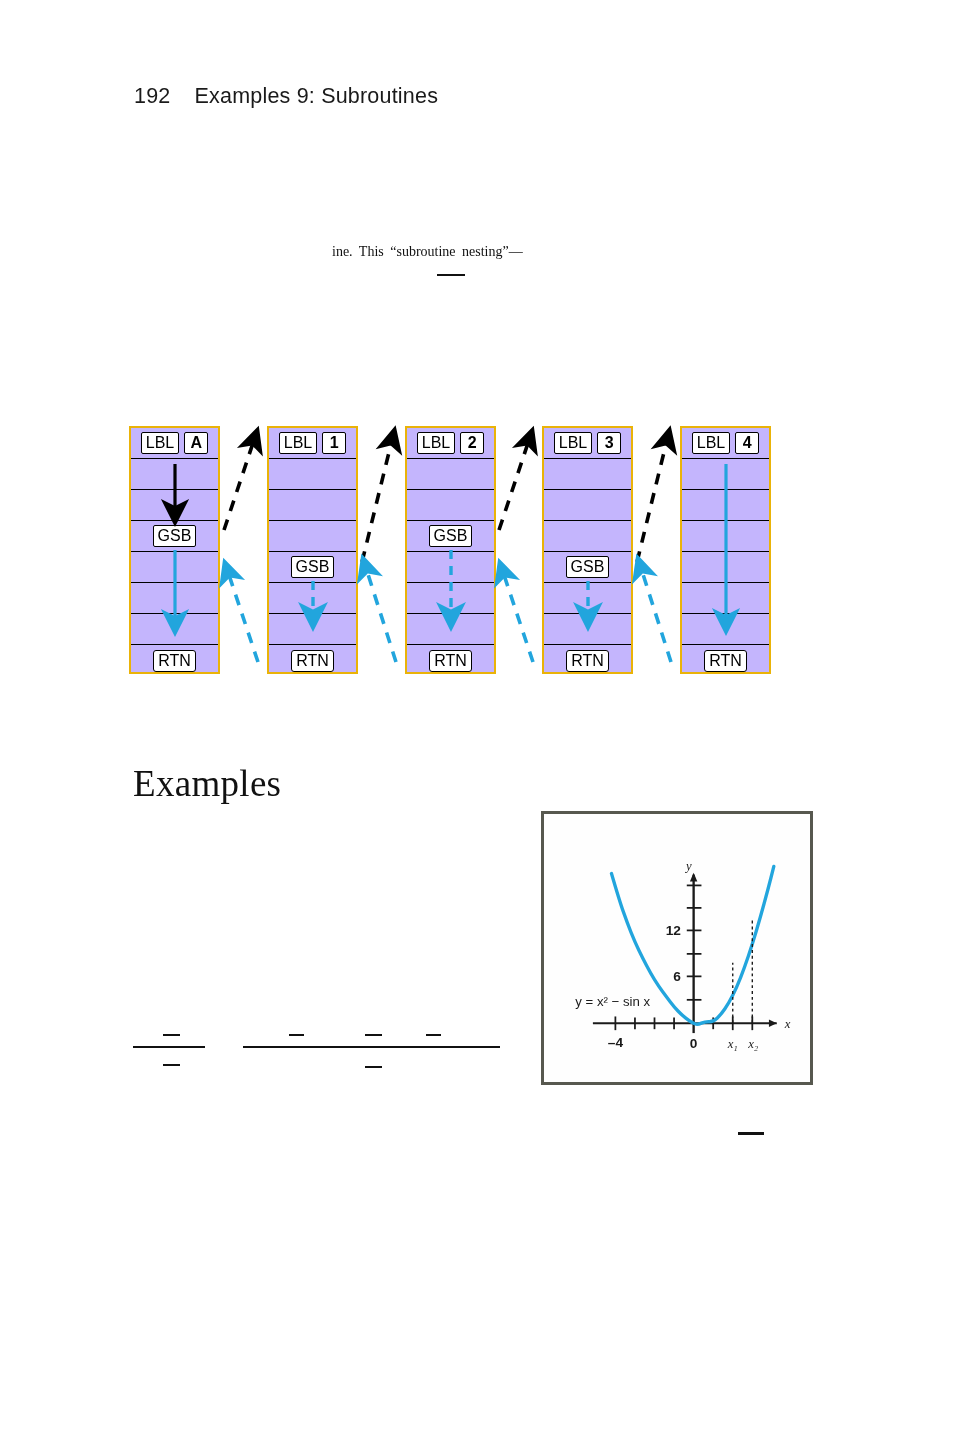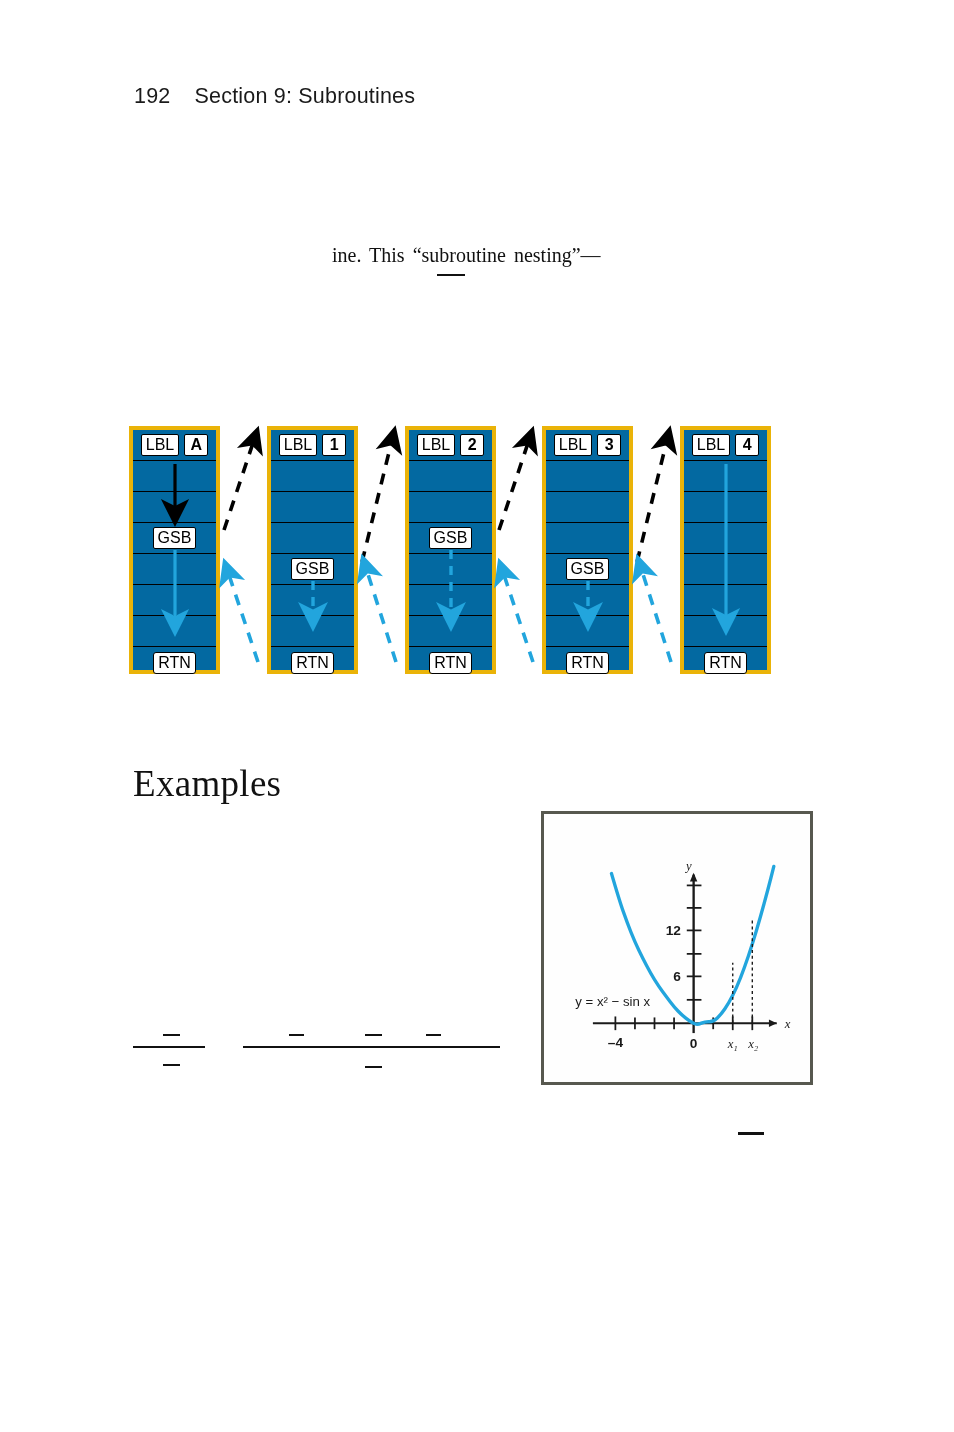"Section 9: Subroutines" span { text: Section -> Examples }
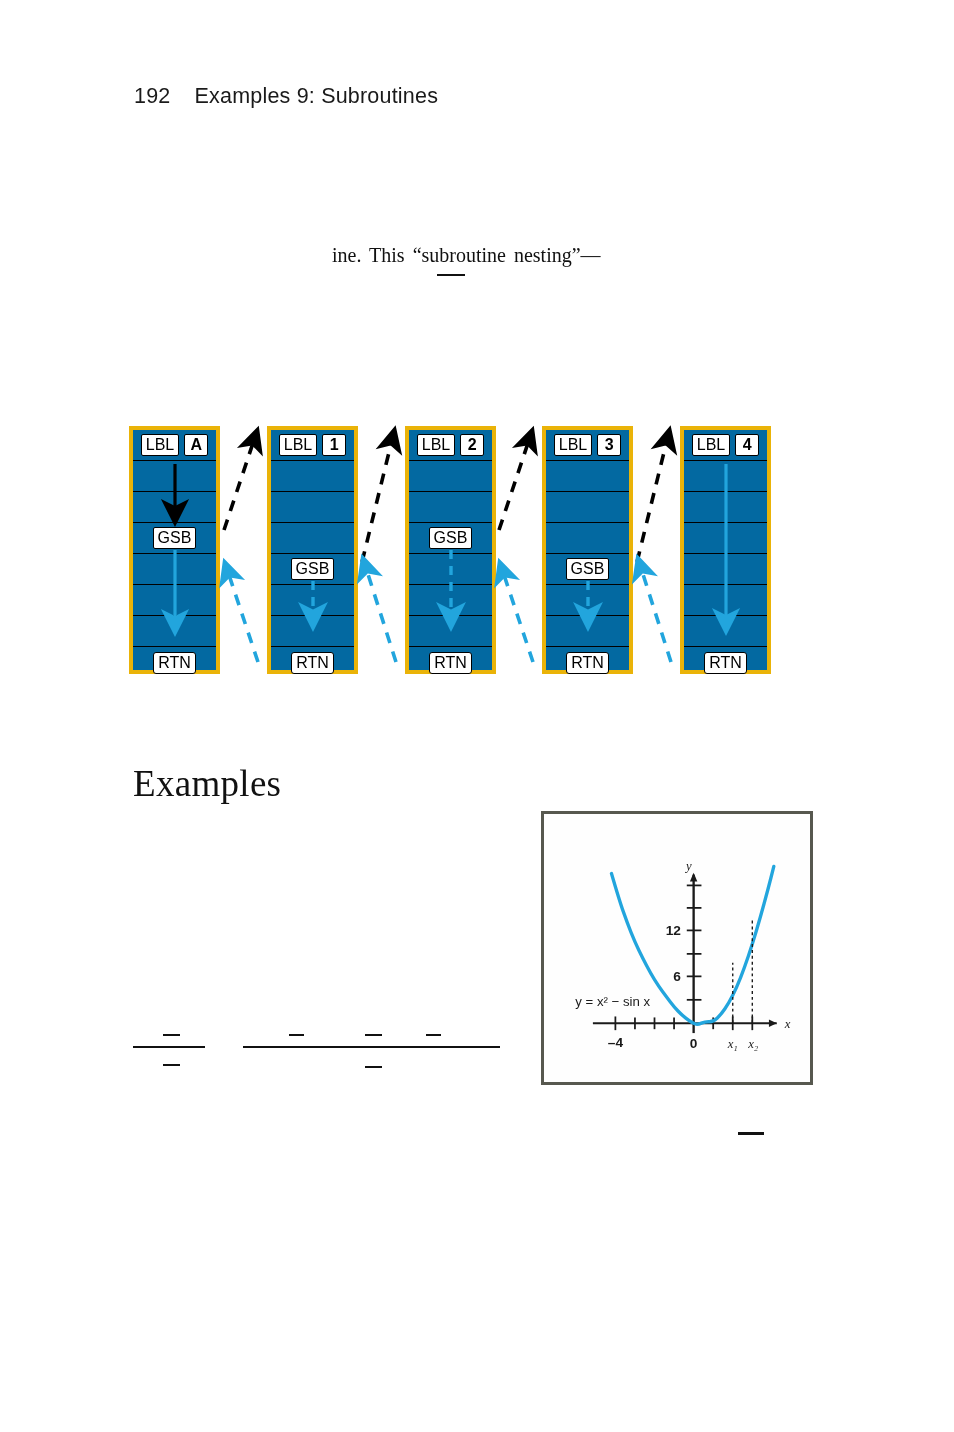"ine. This “subroutine nesting”—" #body-fragment { font-size: 20px -> 14px }
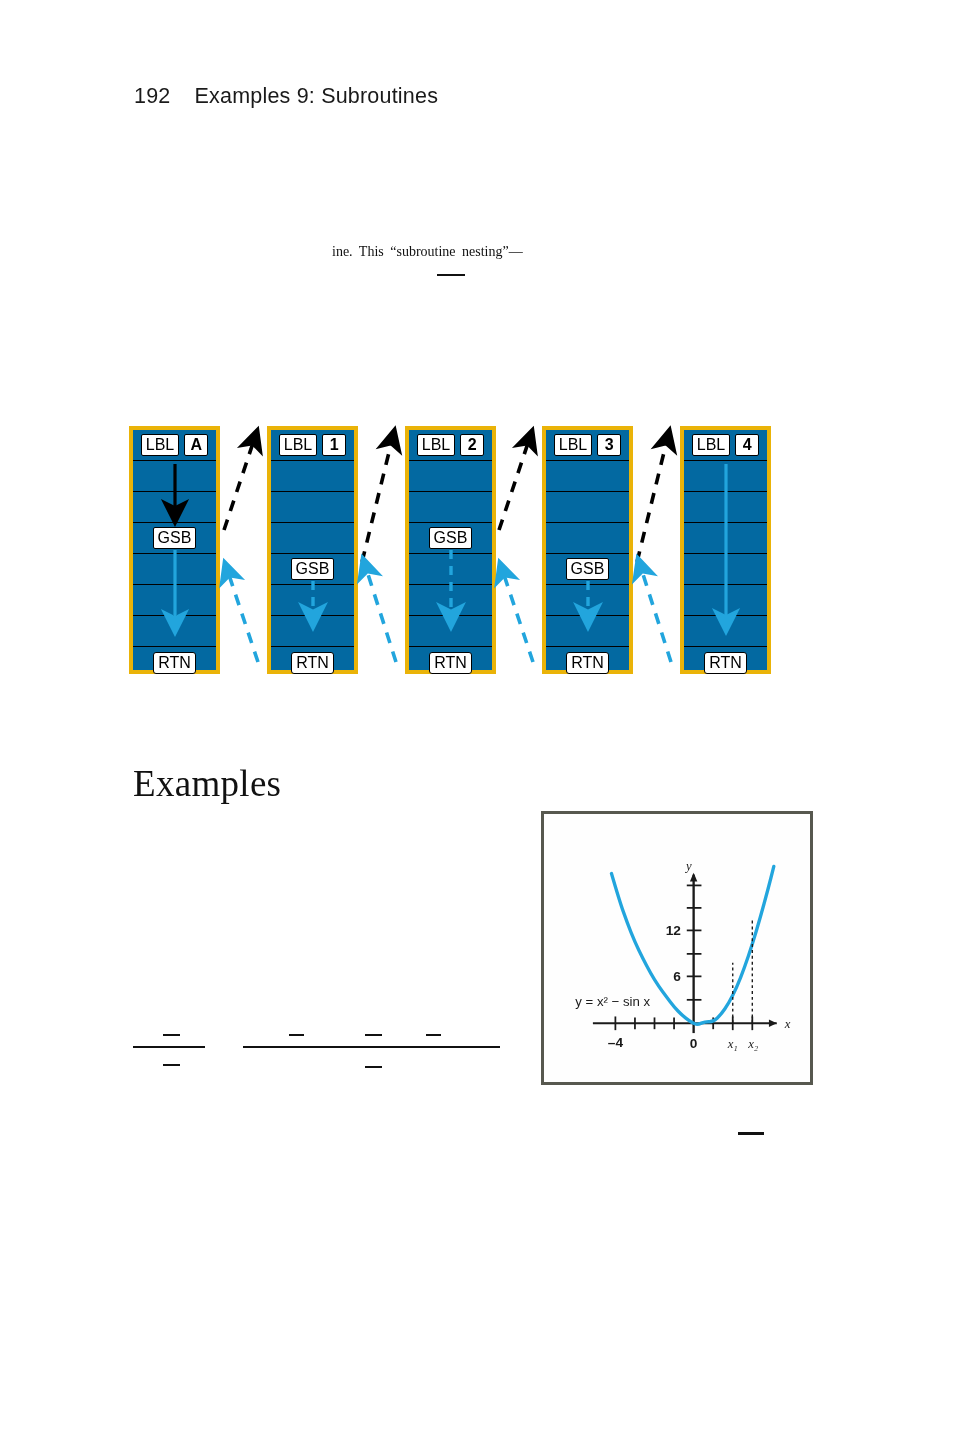"LBL" .prog-col { background: #0369a1 -> #c4b5fd; border: 4px solid #eab308 -> 2px solid #eab308 }
